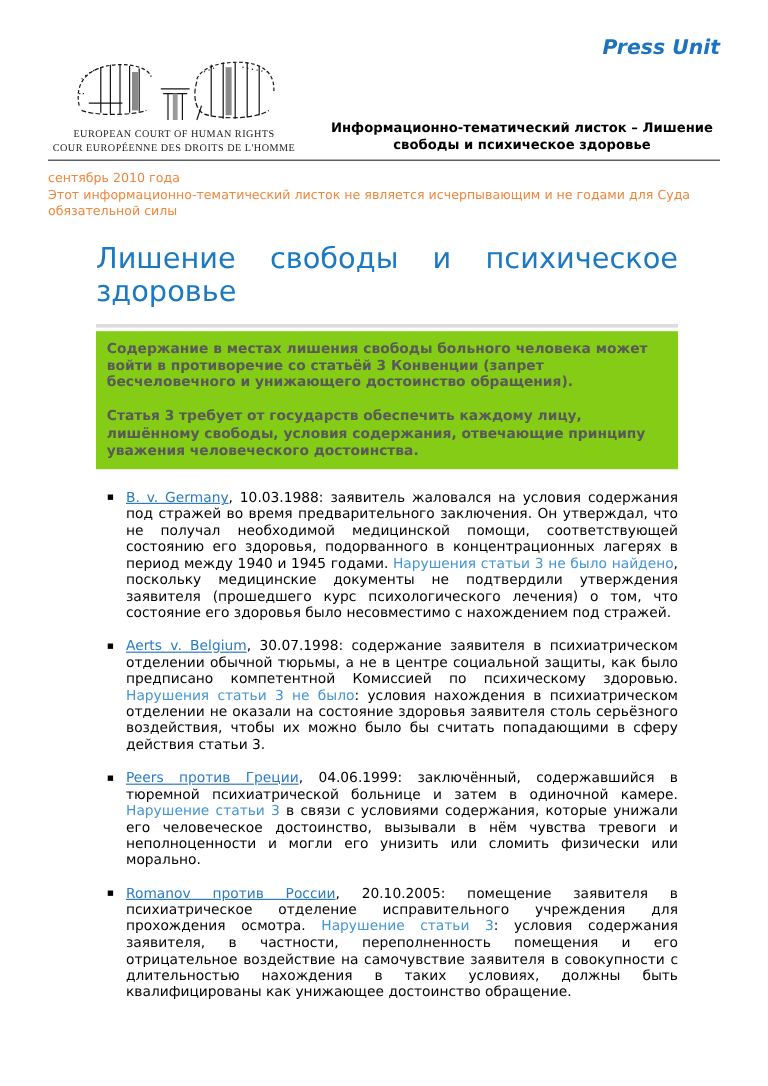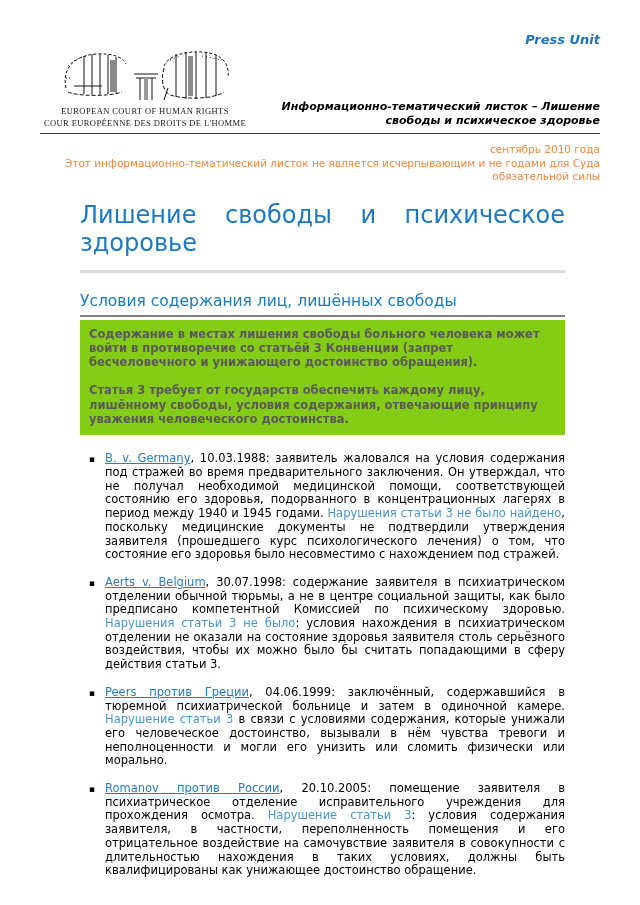"Press Unit" .press-unit { font-size: 13px -> 17px }
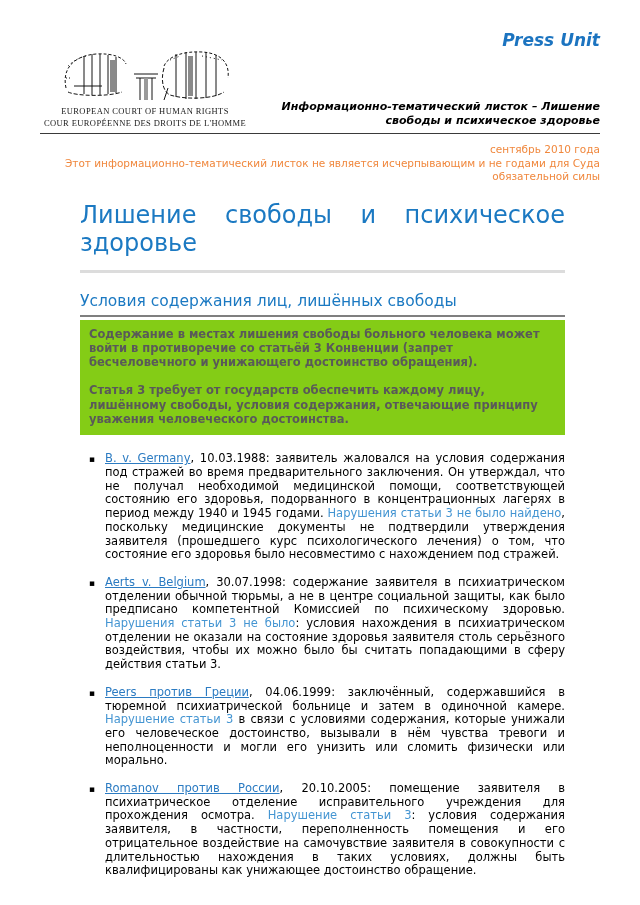"Информационно-тематический листок –" .factsheet-label { font-style: italic -> none; text-align: right -> center }
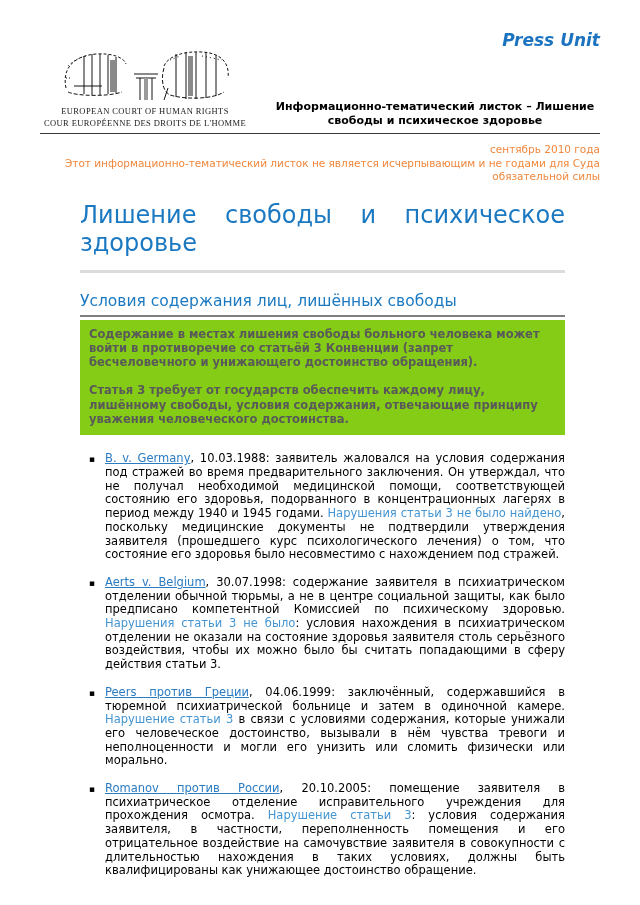"сентябрь 2010 года" .orange-note { text-align: right -> none }
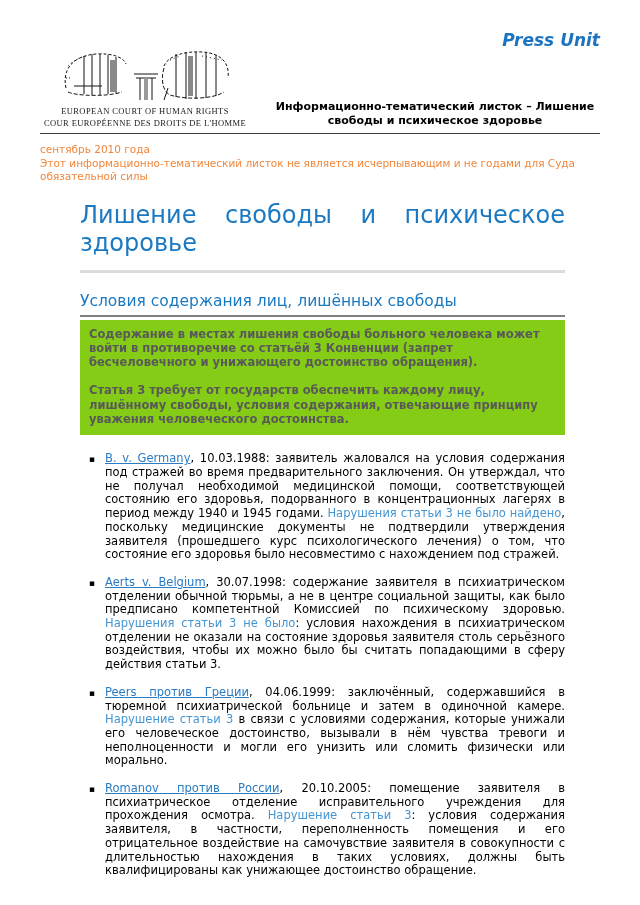"Условия содержания лиц, лишённых свободы" h2.section-heading { html: <h2>Условия содержания лиц, лишённых свободы</h2> -> none }
